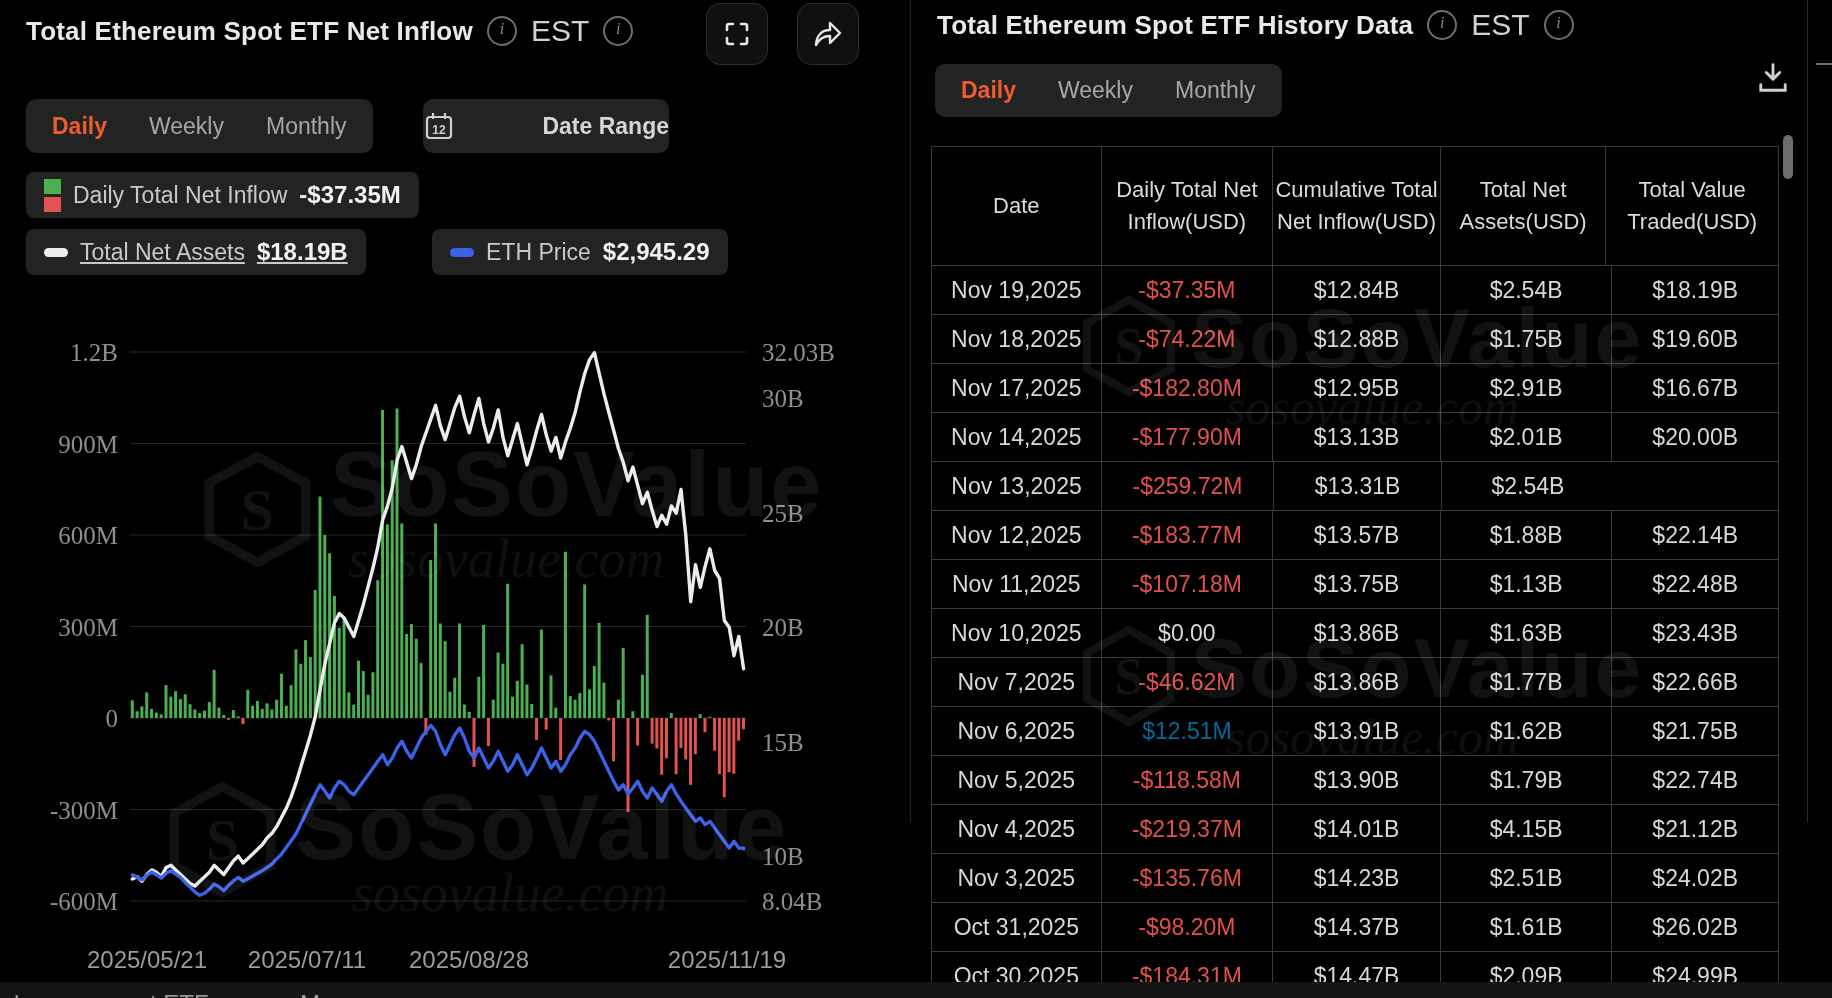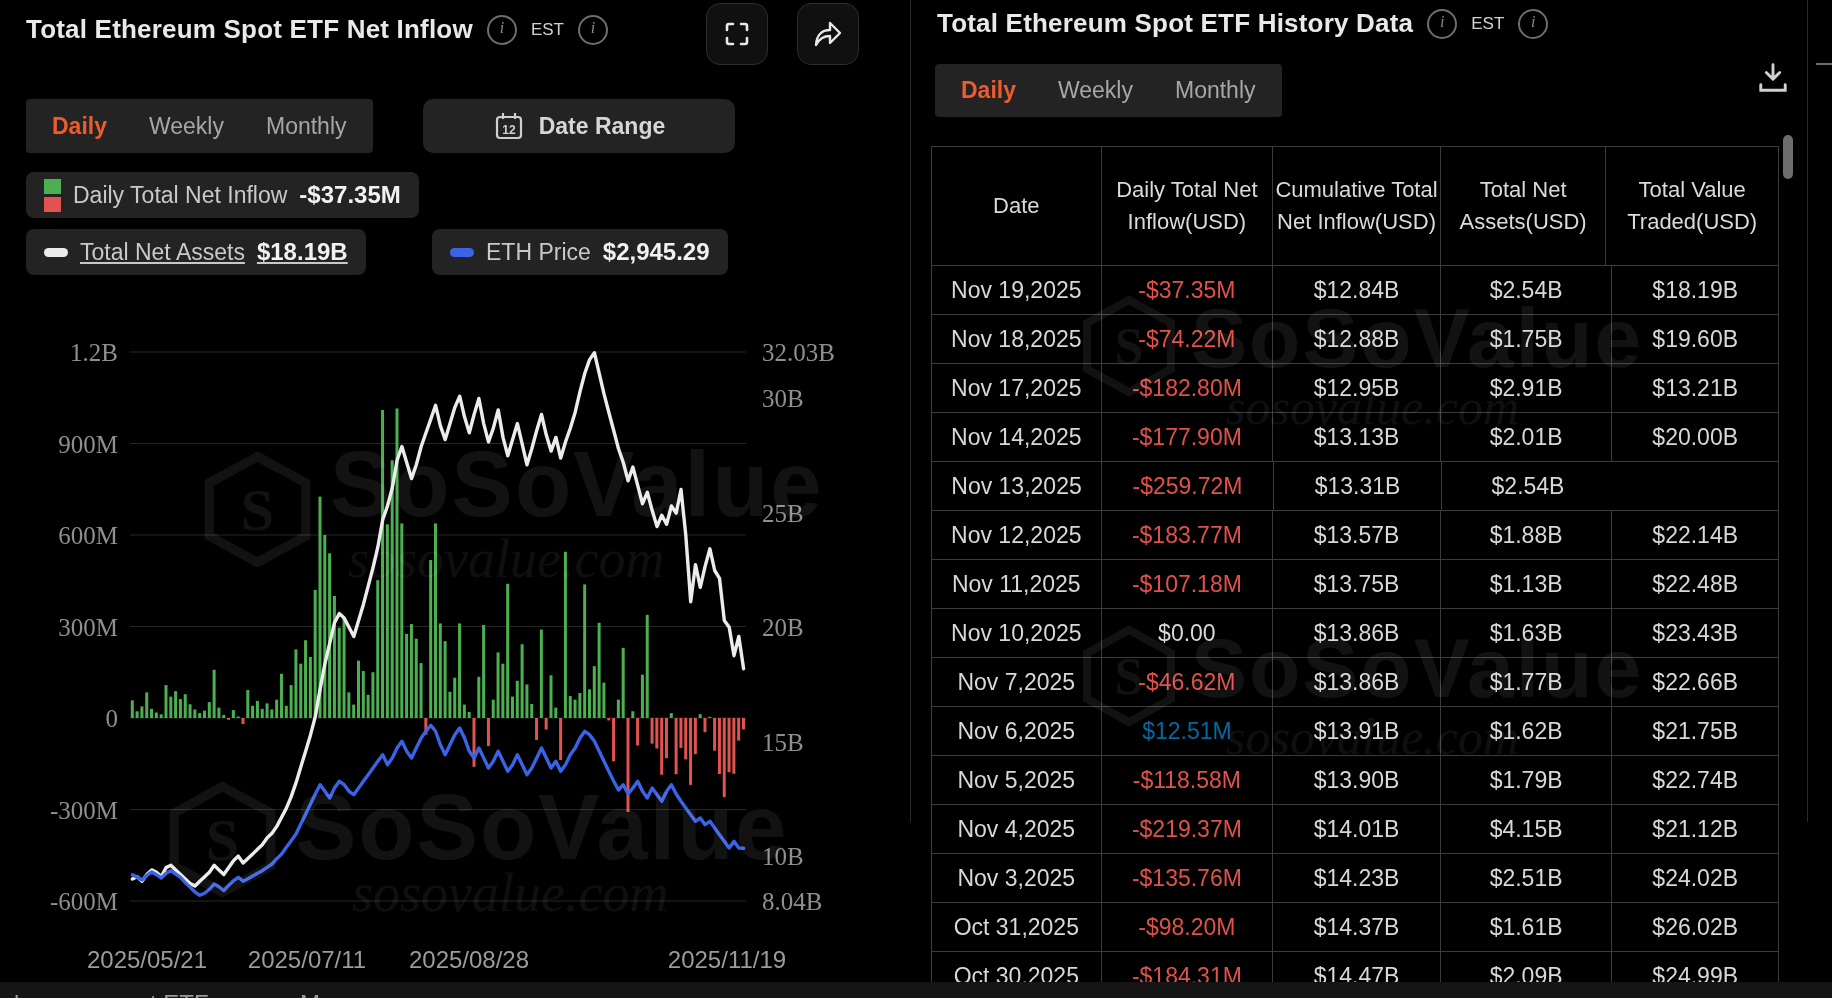"EST" .est { font-size: 17px -> 30px }
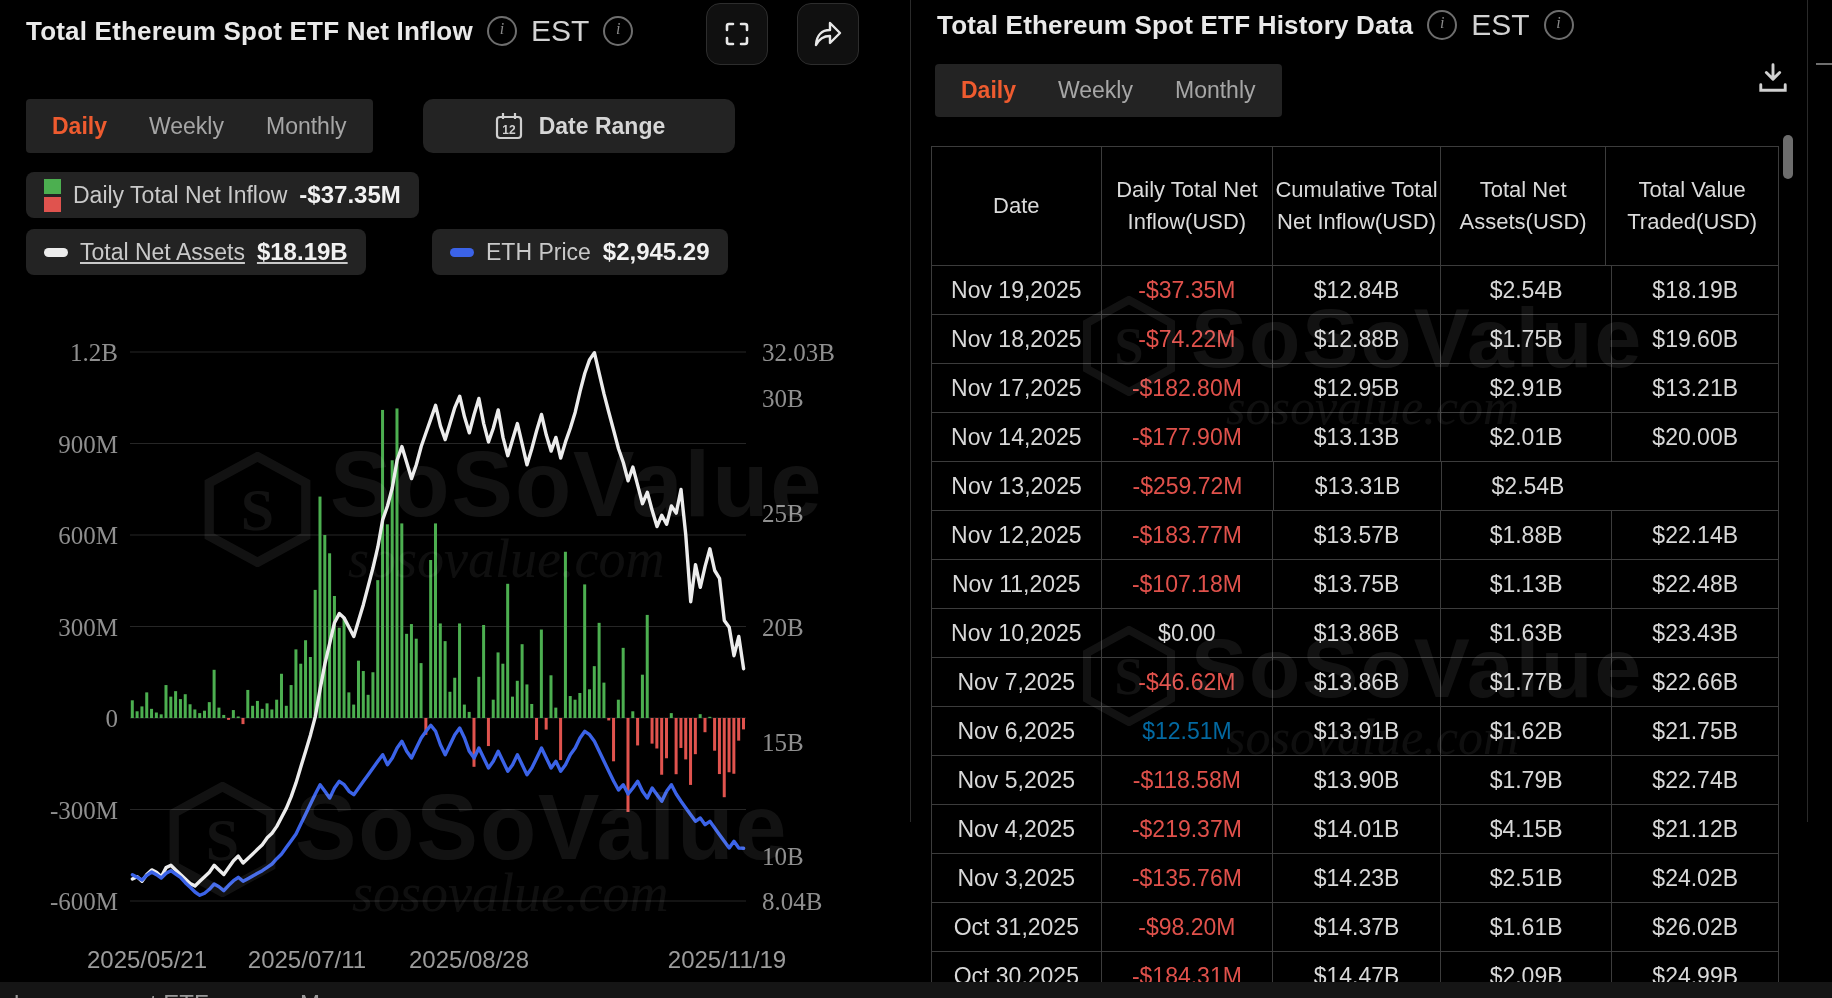"Daily" .tabs { border-radius: 4px -> 10px }
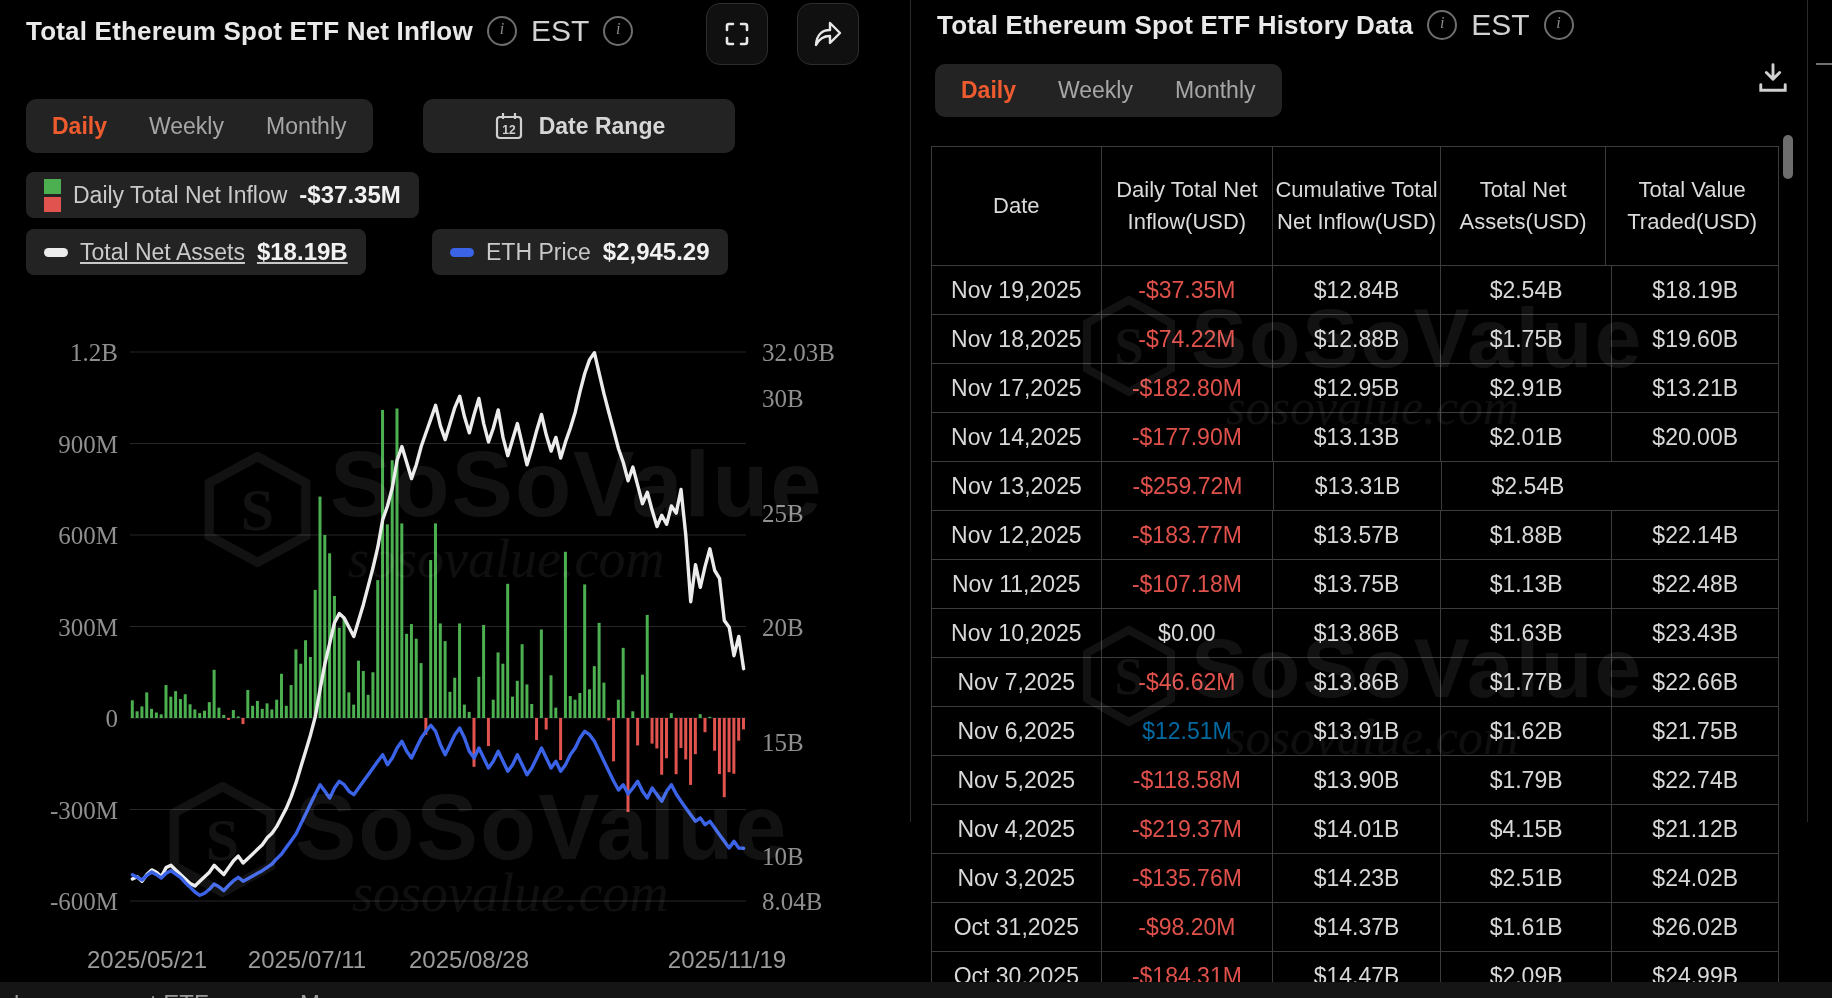"12" div.daterange { justify-content: none -> space-between; width: 312px -> 246px }
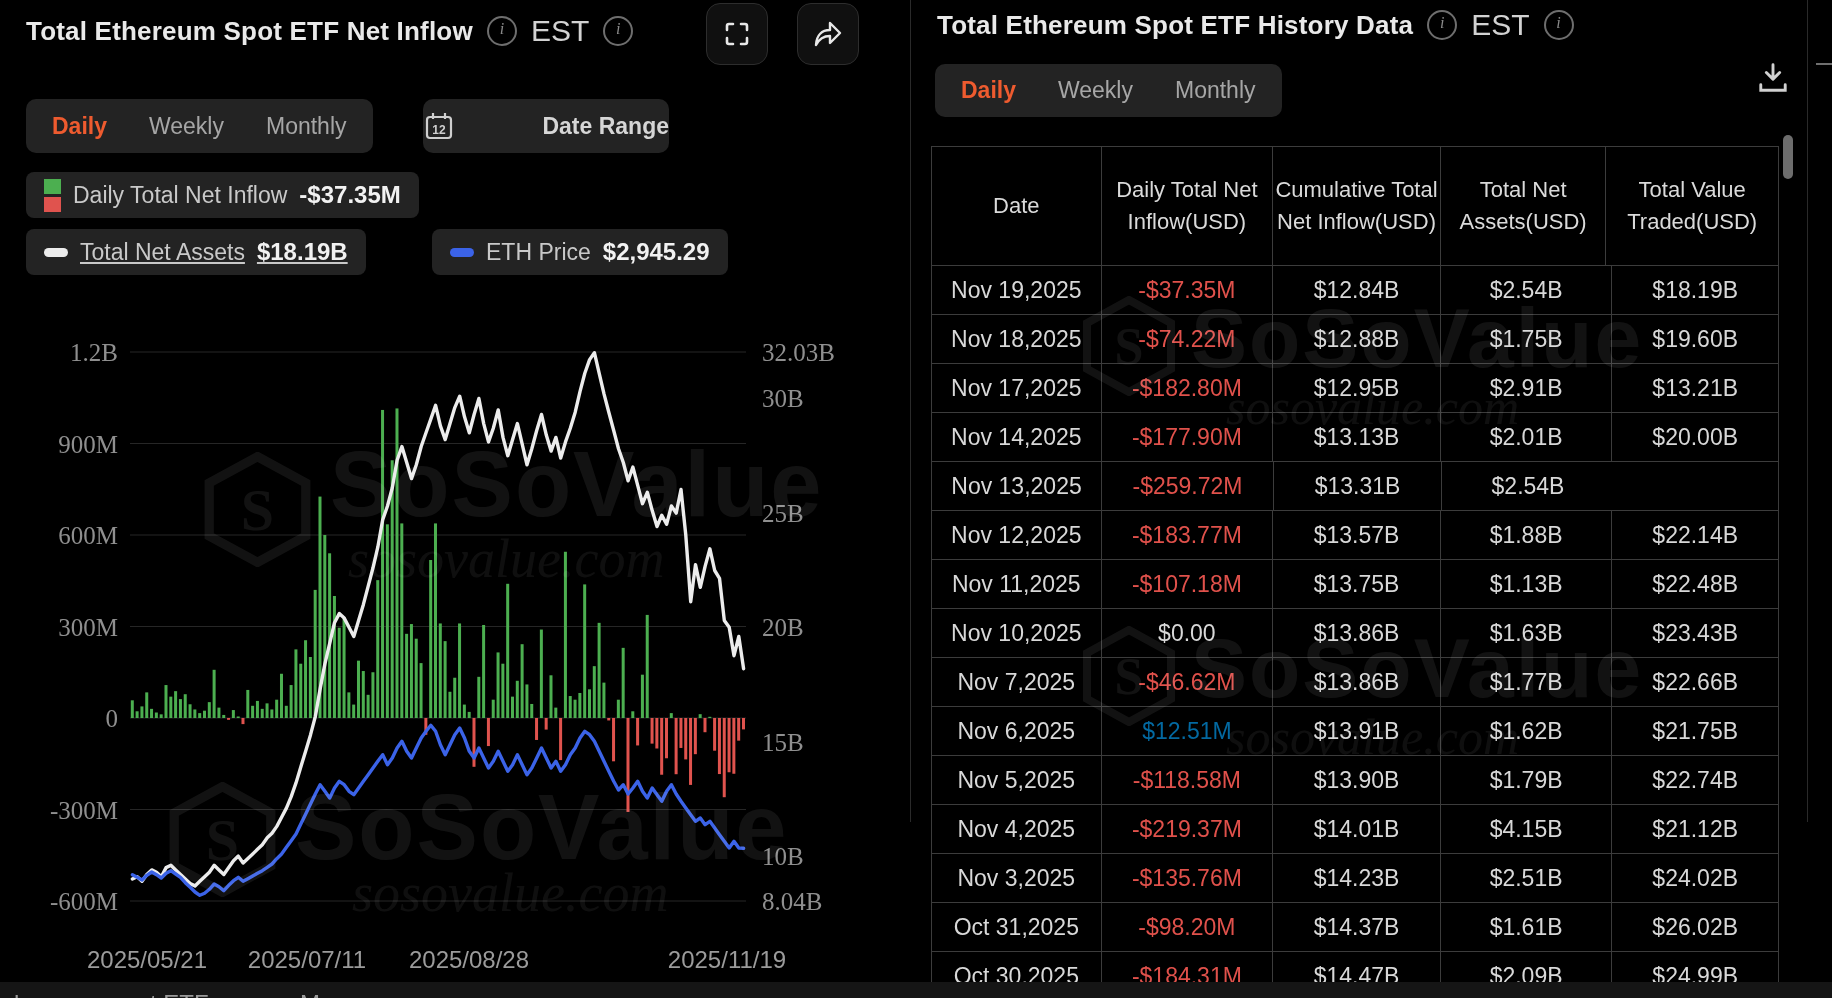"$13.21B" div.t-cell { text: $13.21B -> $16.67B }
